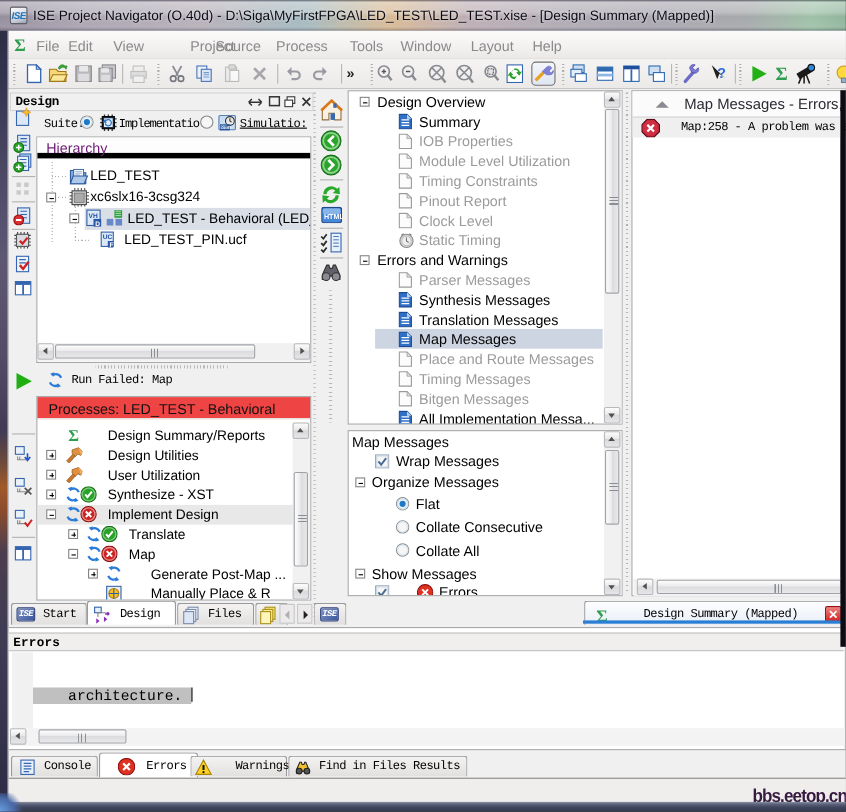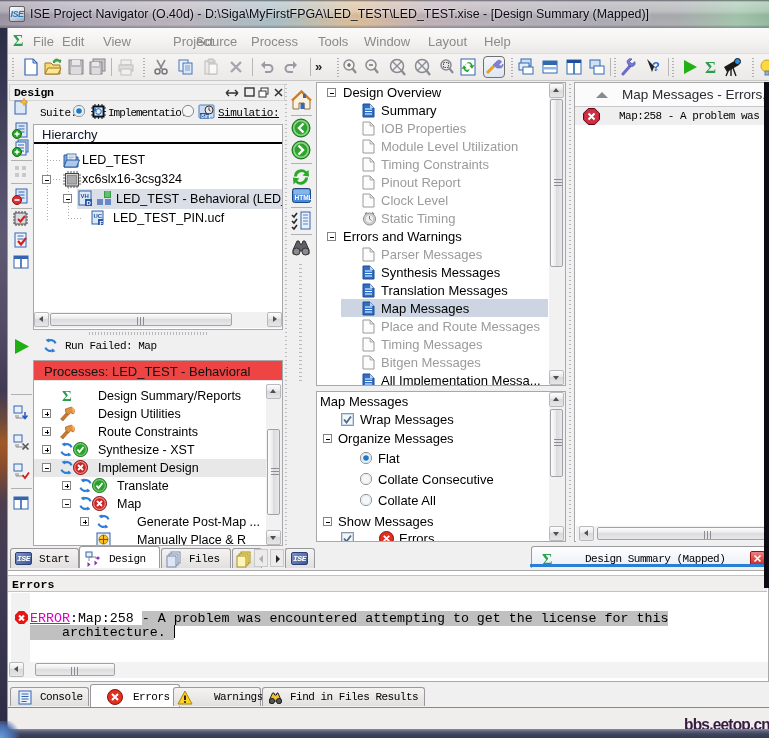"Hierarchy" div.abs { border-bottom: 2px solid #000000 -> 5px solid #000000; color: #0f172a -> #701a75 }
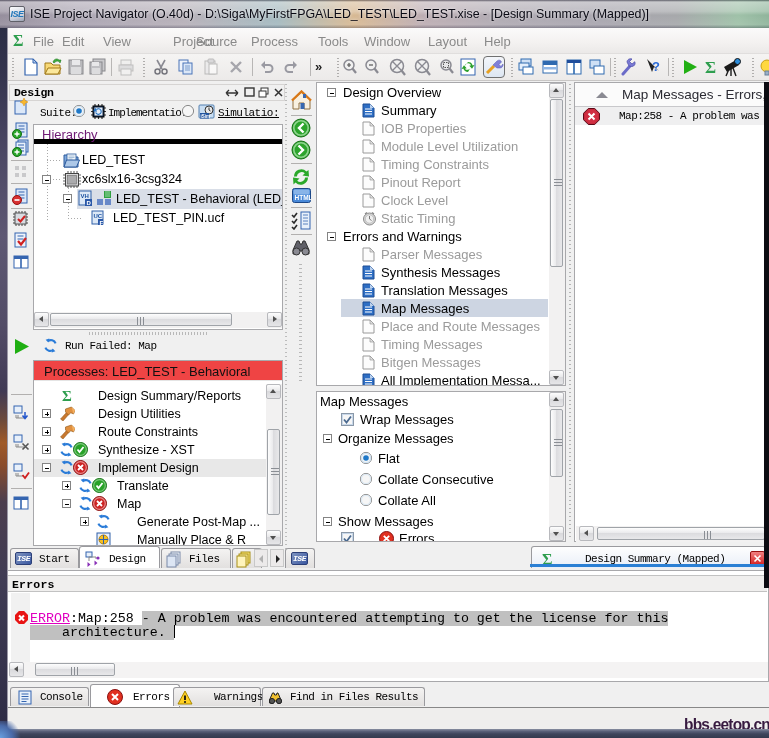"Route Constraints" div.trow { text: Route Constraints -> User Utilization }
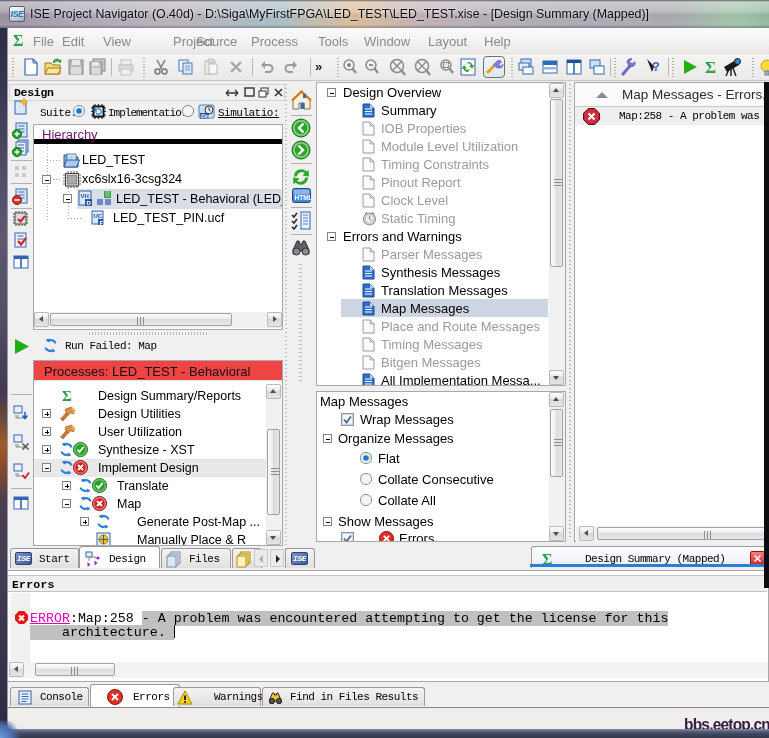"ERROR:Map:258 - A problem was" div.cline { html: <div><span></span><span>ERROR</span>:Map:258 <span>- A problem was encountered attempting to get the license for this</span></div> -> none }
